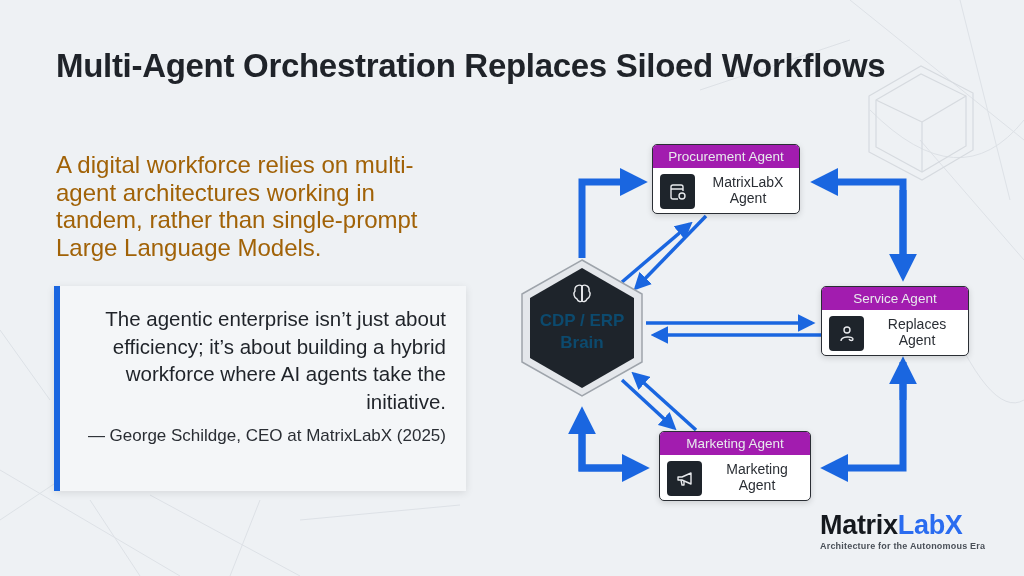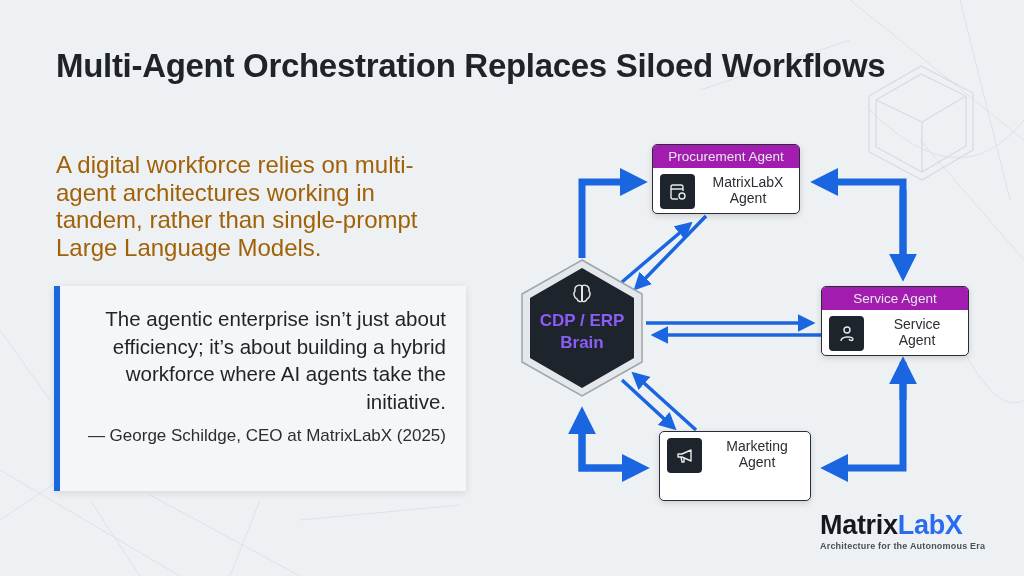"CDP / ERP" .hex-text { color: #8b5cf6 -> #0c4a6e }
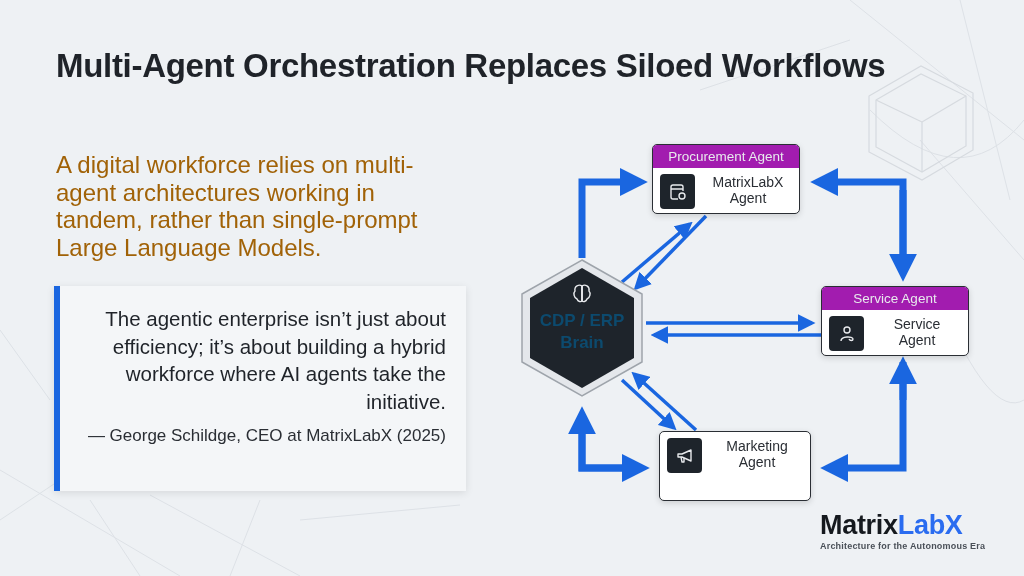"Service" div { text: Service -> Replaces }
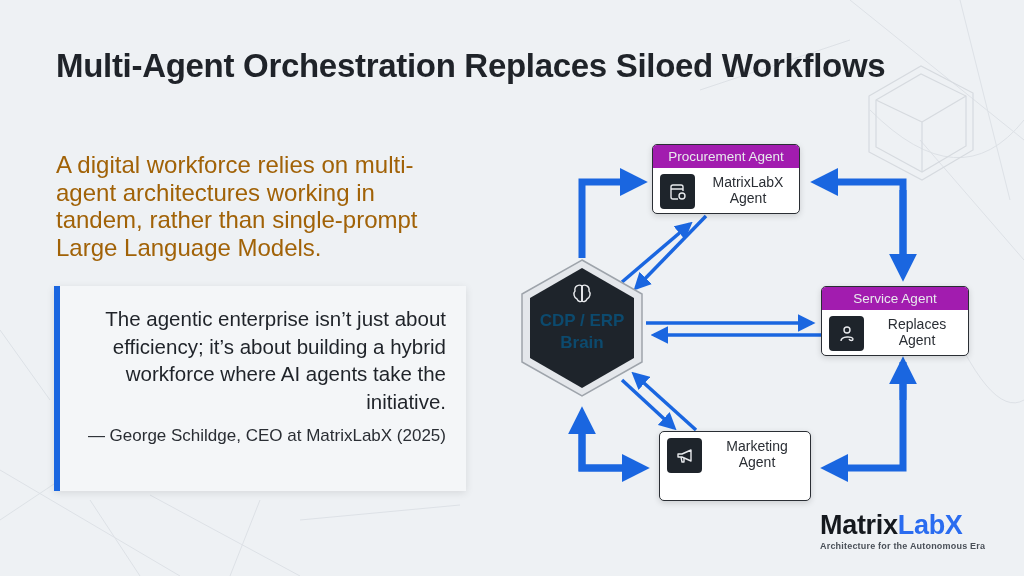"Marketing Agent" div.agent-header { html: none -> <div>Marketing Agent</div> }
